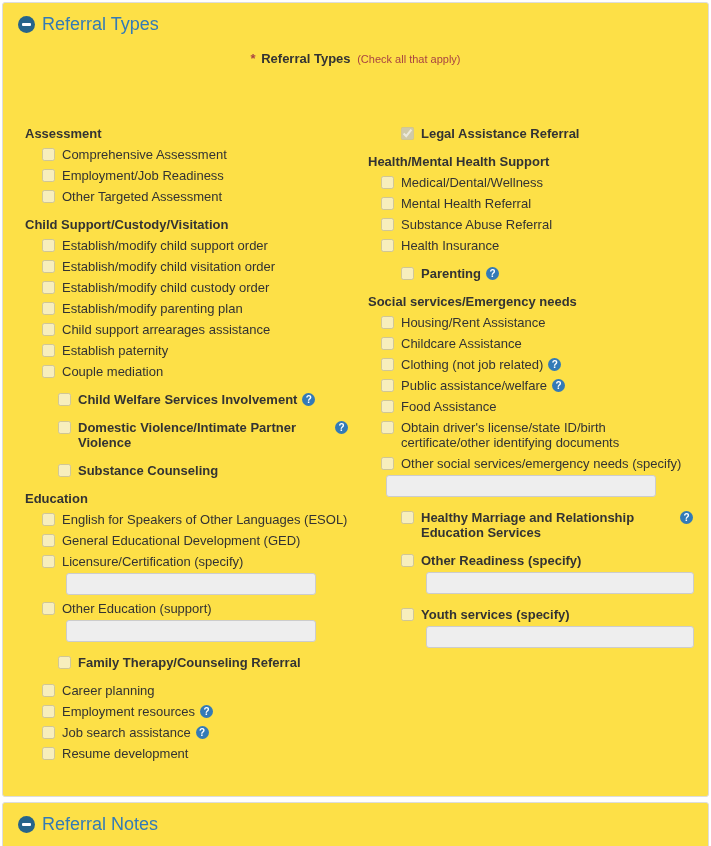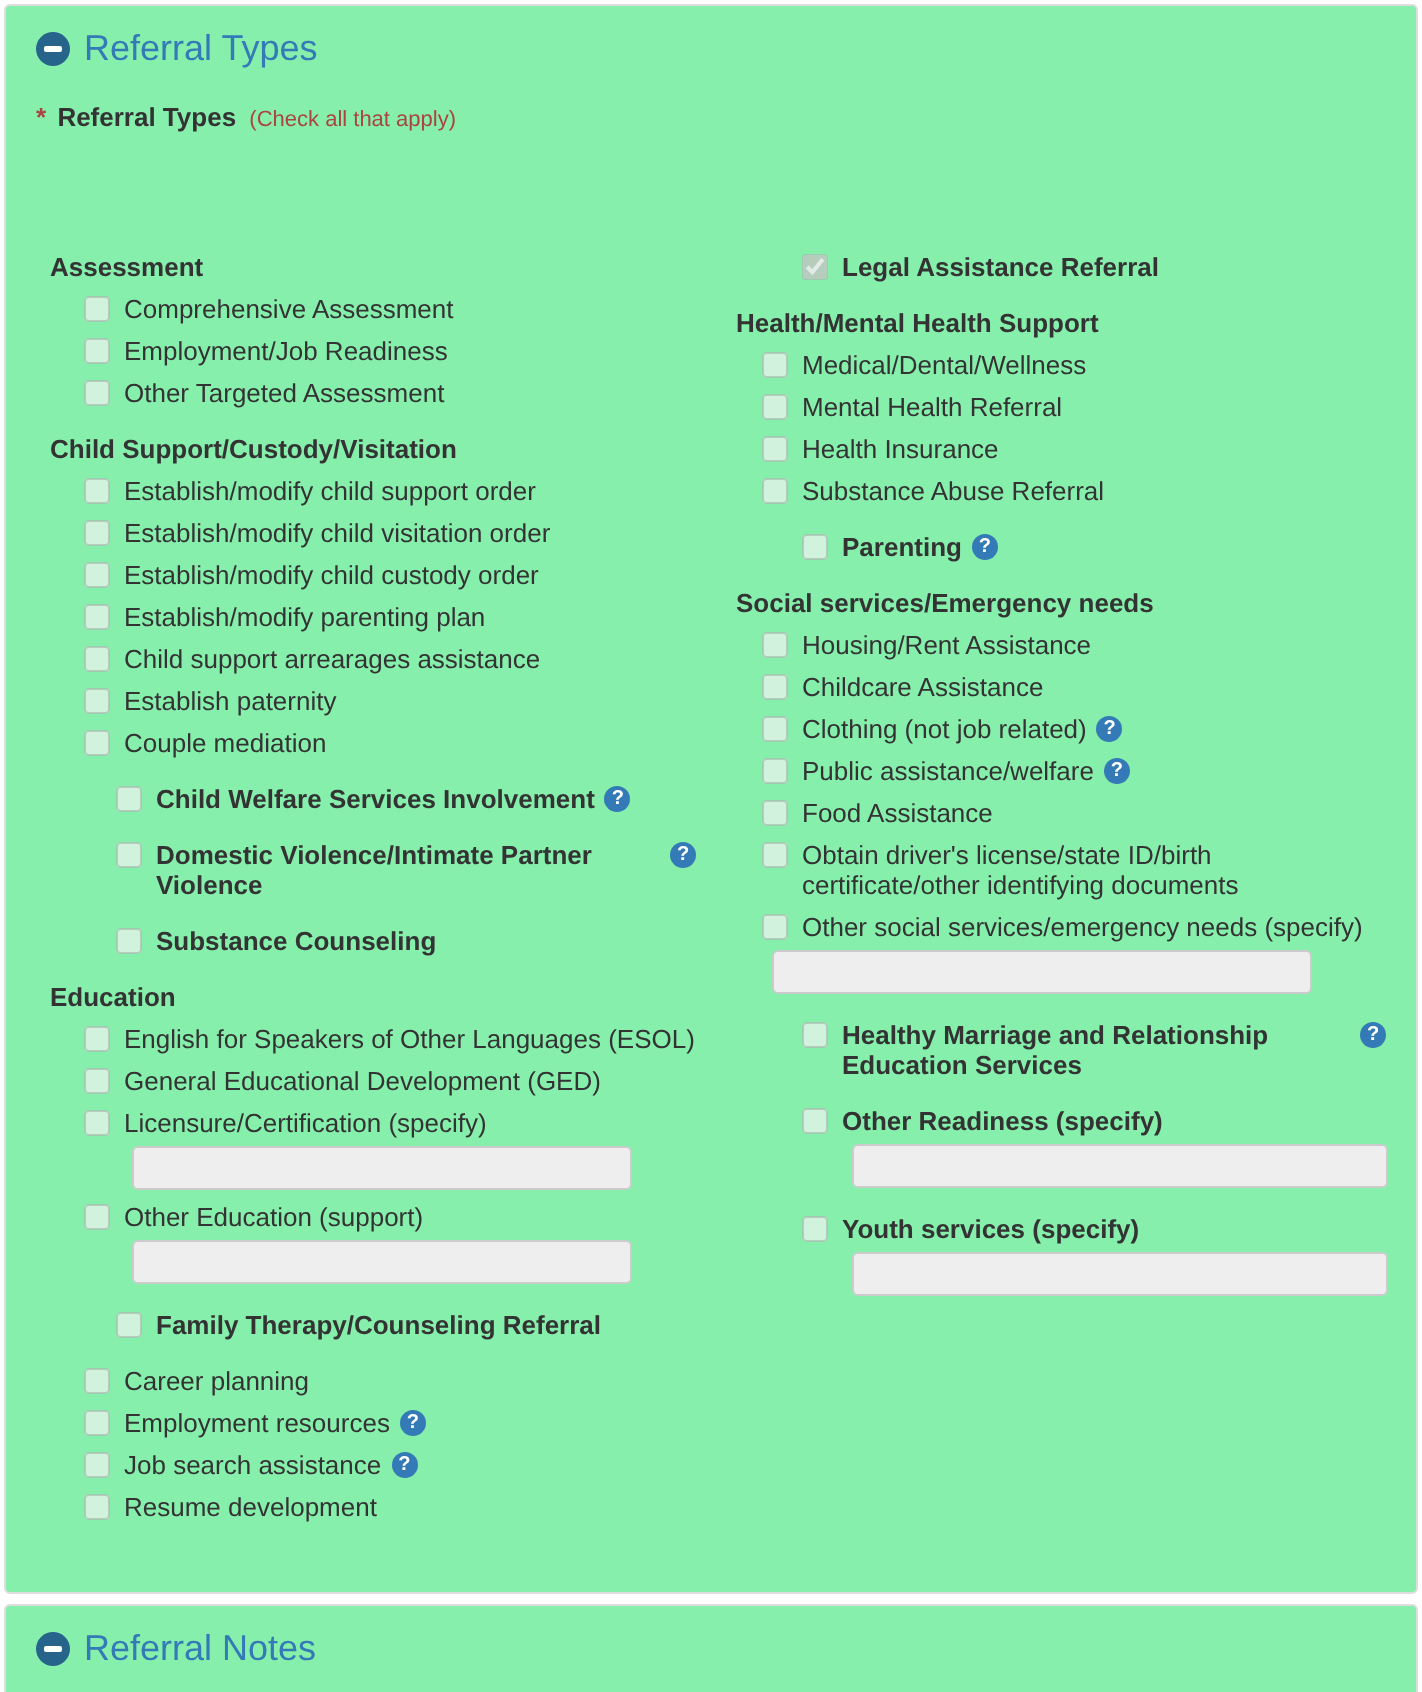"Referral Types" .panel { background: #86efac -> #fde047 }
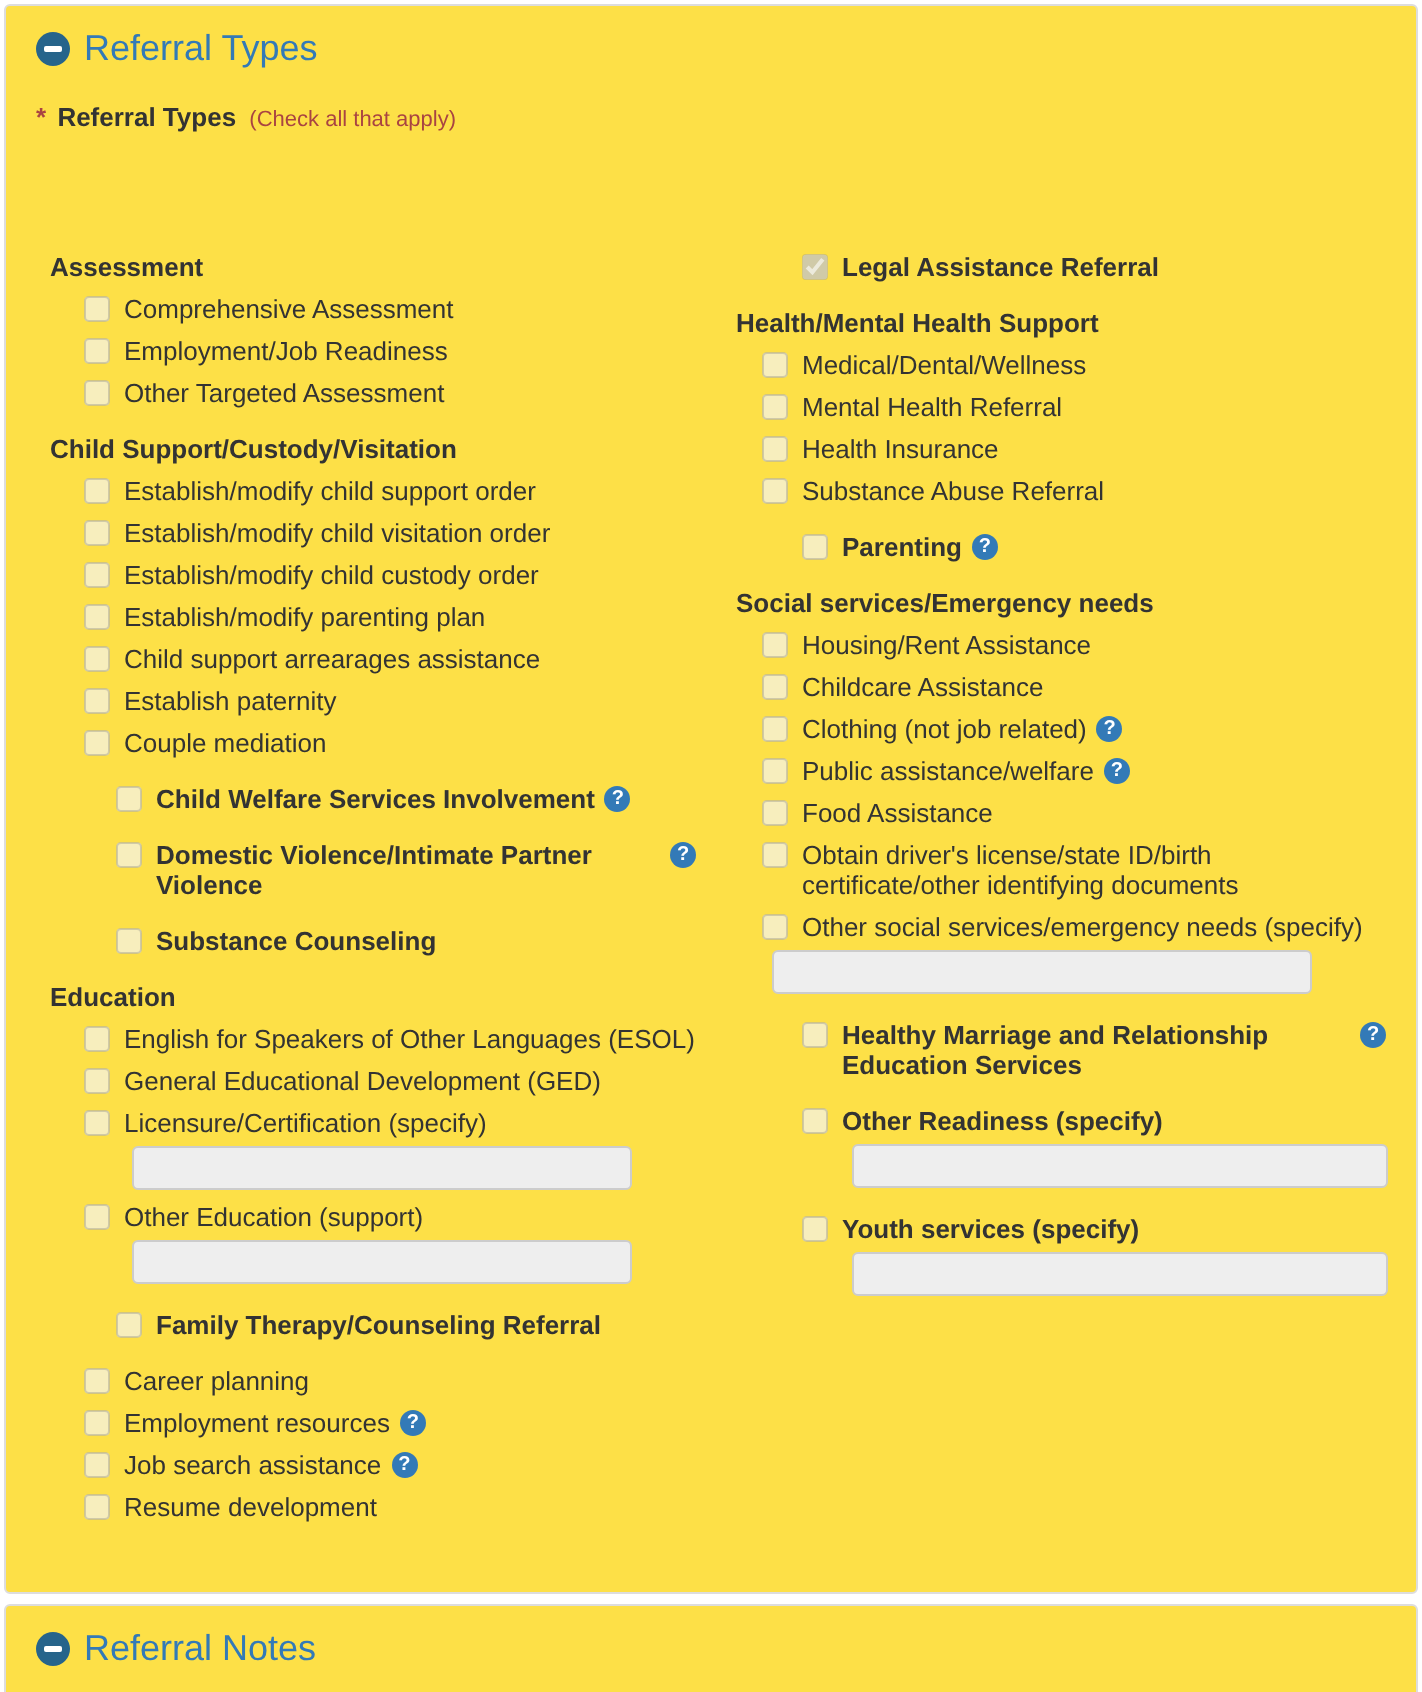"* Referral Types (Check all" .required-row { text-align: none -> center }
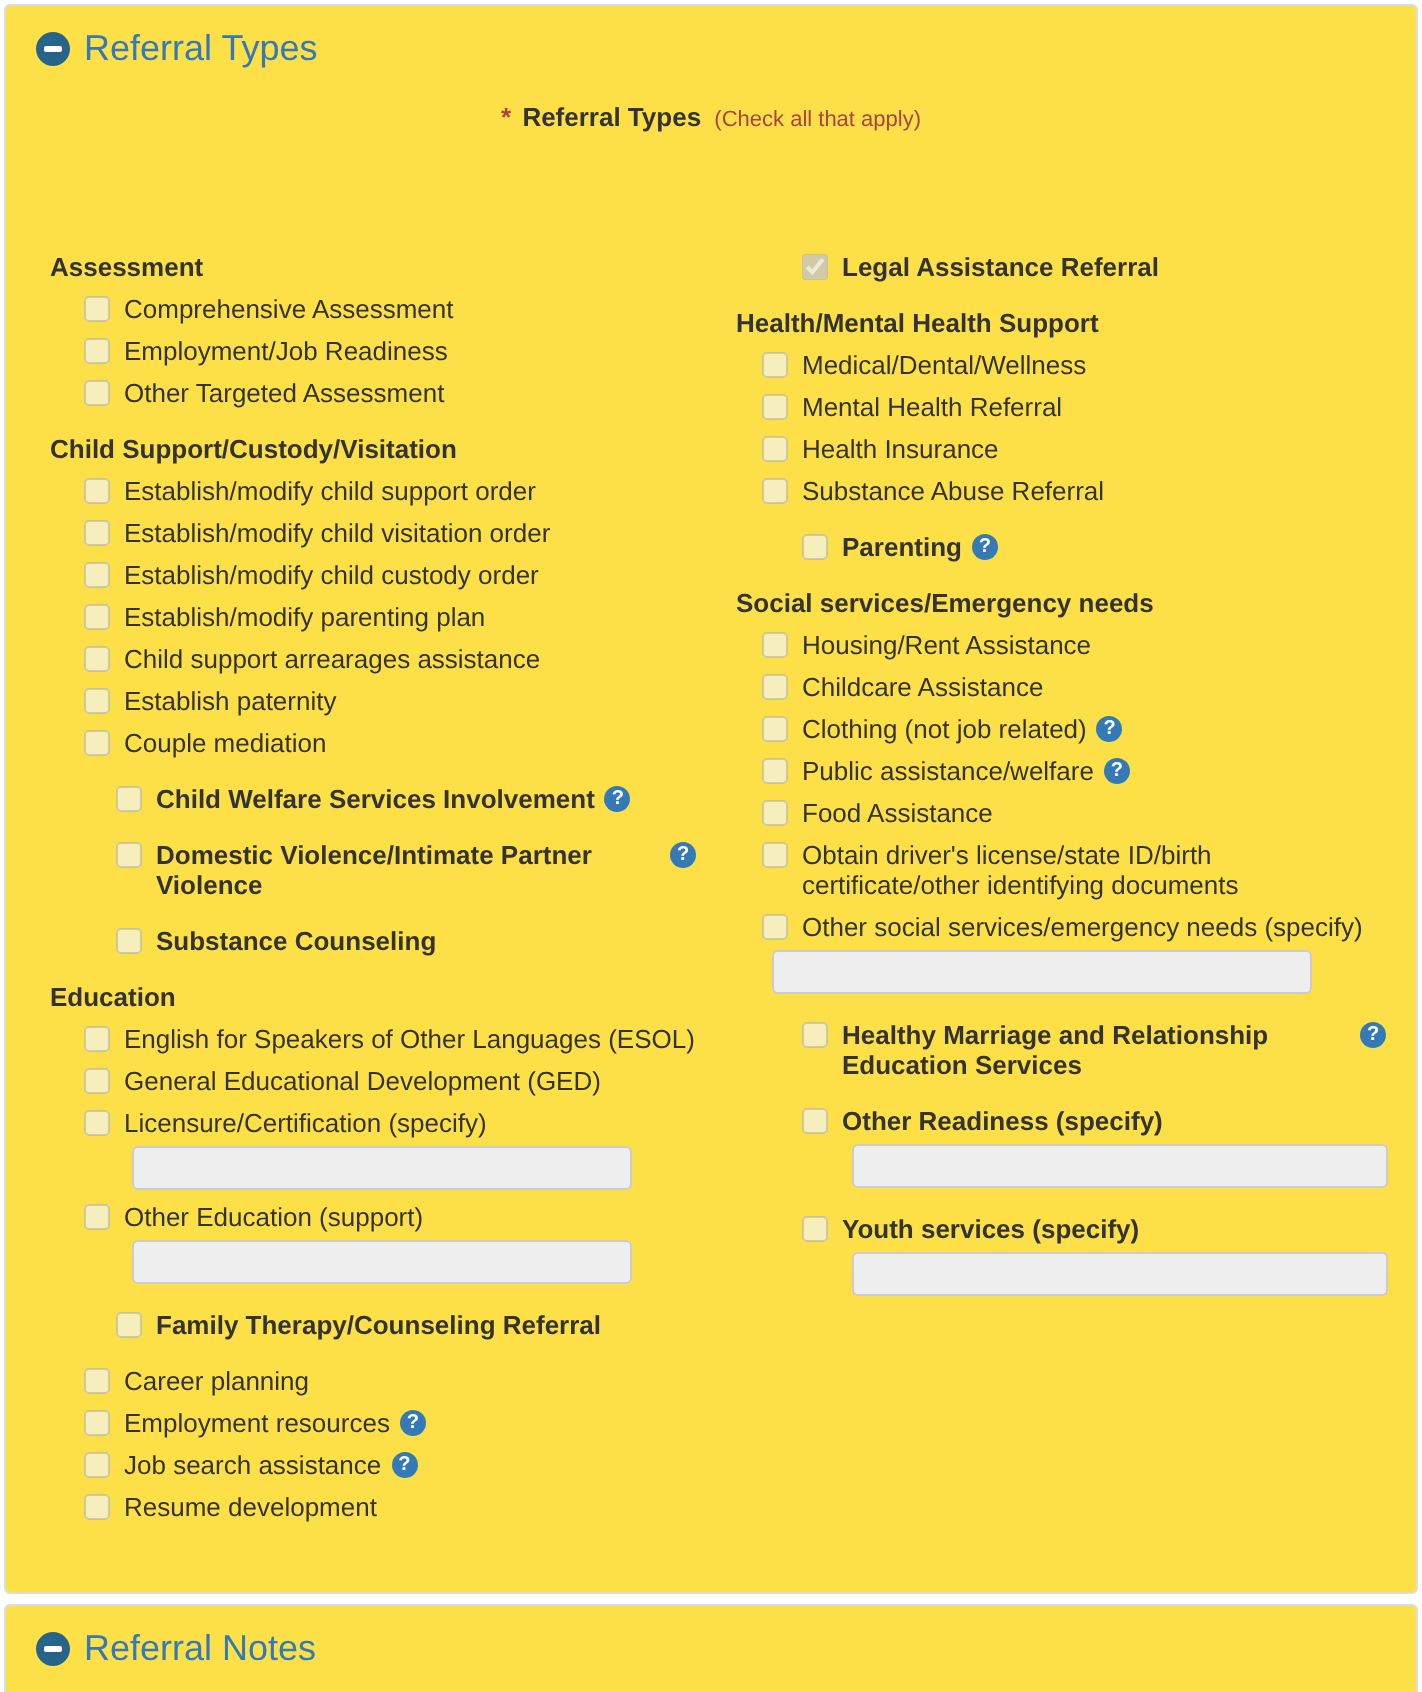"Health Insurance" div.item { order: before "Substance Abuse Referral" -> after "Substance Abuse Referral" }
